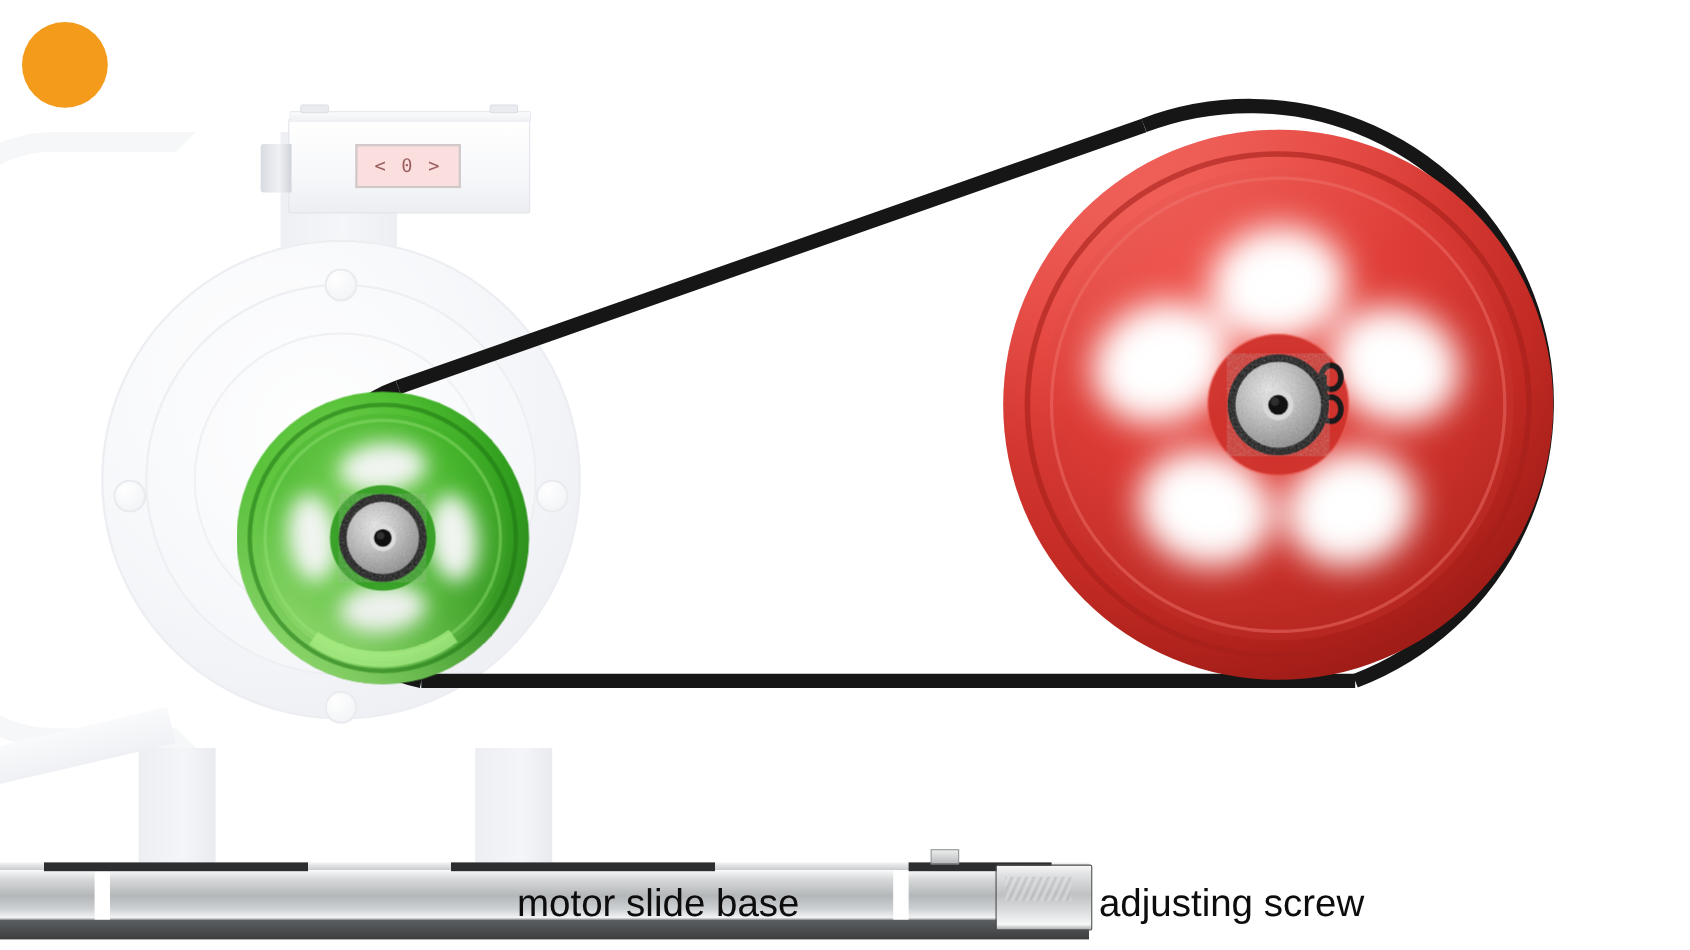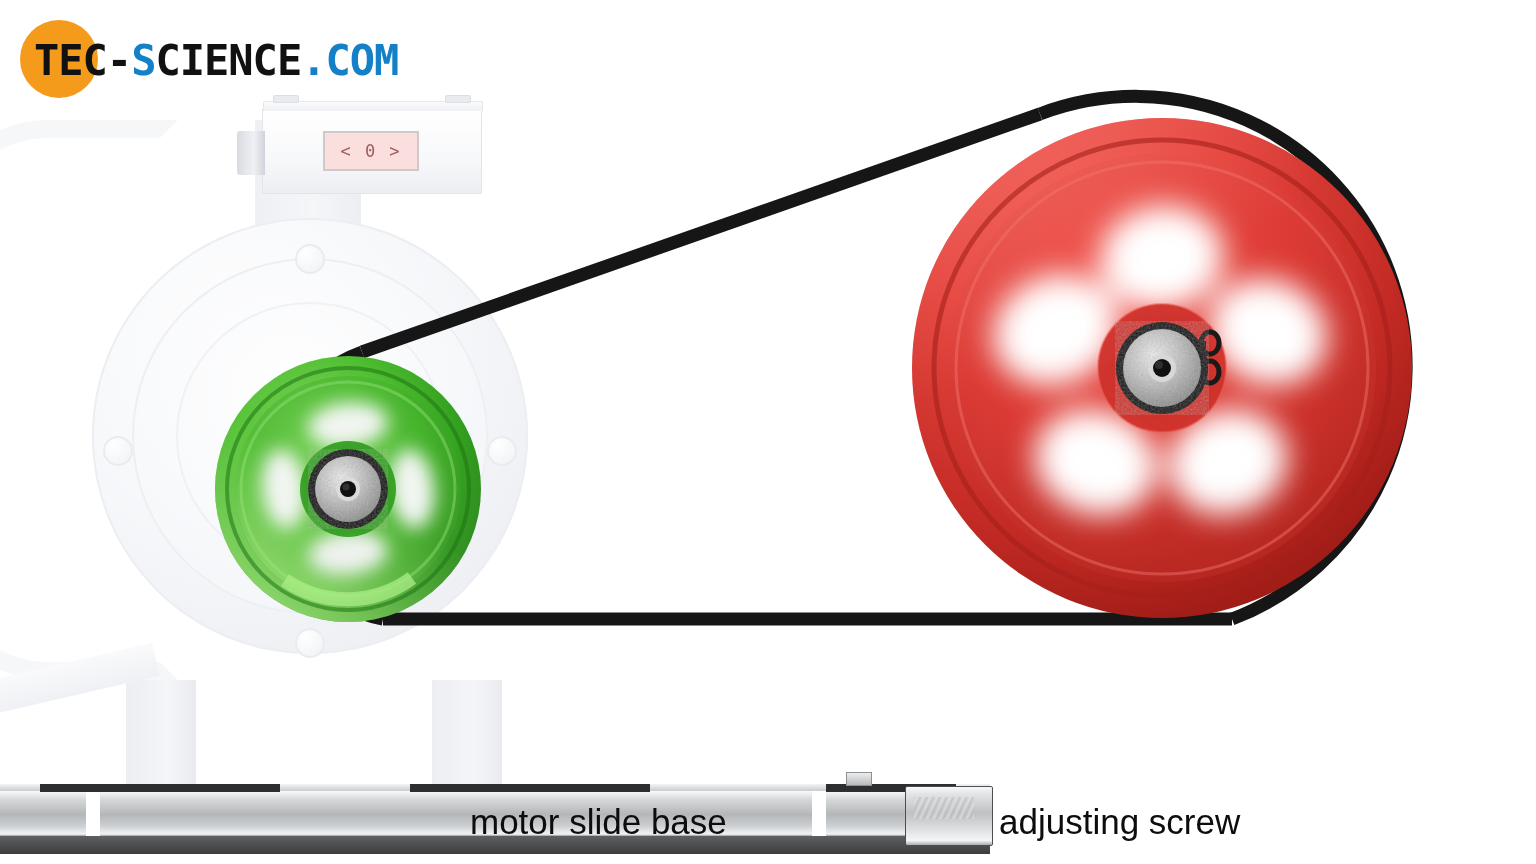"TEC-SCIENCE.COM" div.logo-text { html: <div> <span>TEC-</span><span>S</span><span>CIENCE</span><span>.COM</span> </div> -> none }
